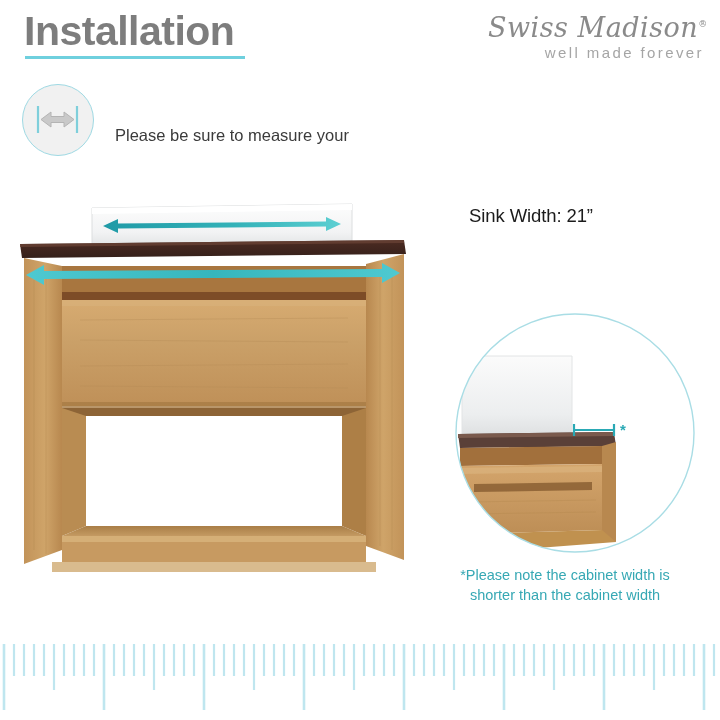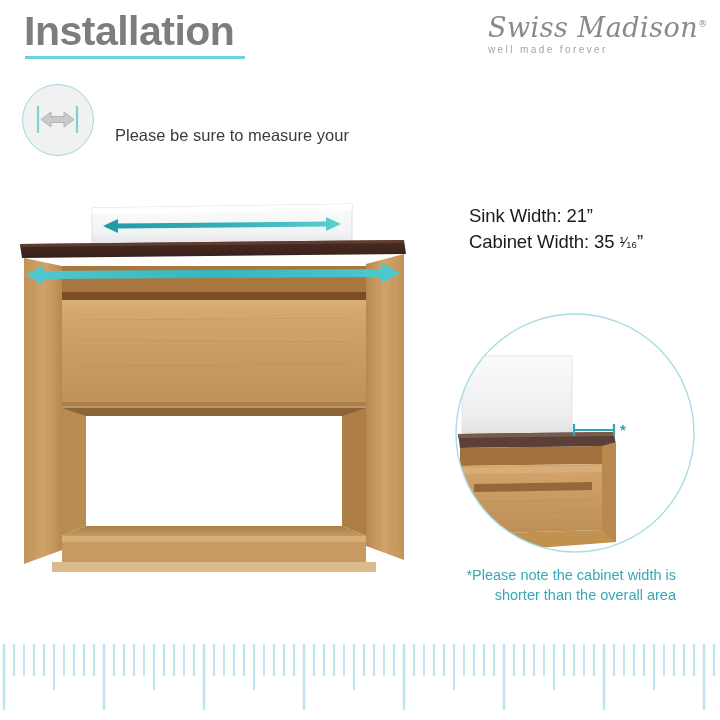"Swiss Madison®" .logo { text-align: left -> right }
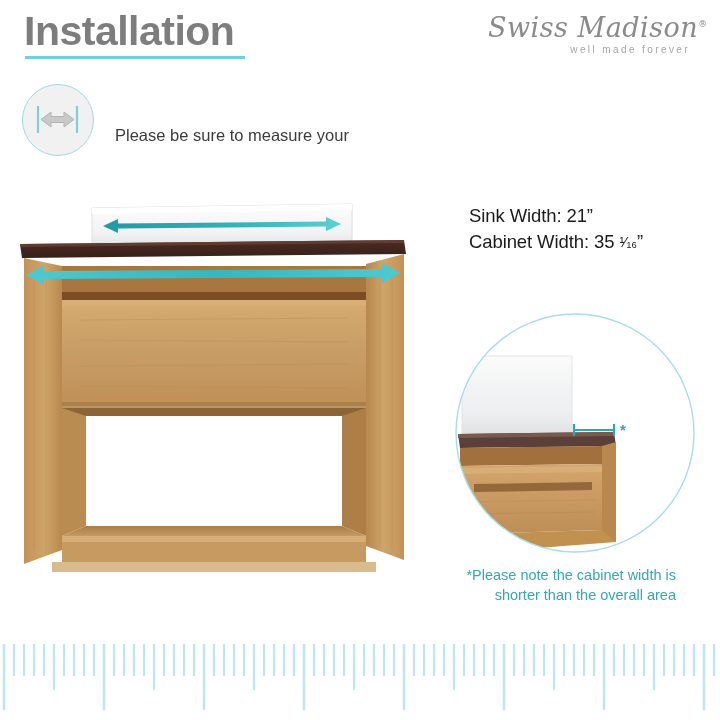"well made forever" .logo-tag { font-size: 10px -> 15px; margin-right: 16px -> 2px }
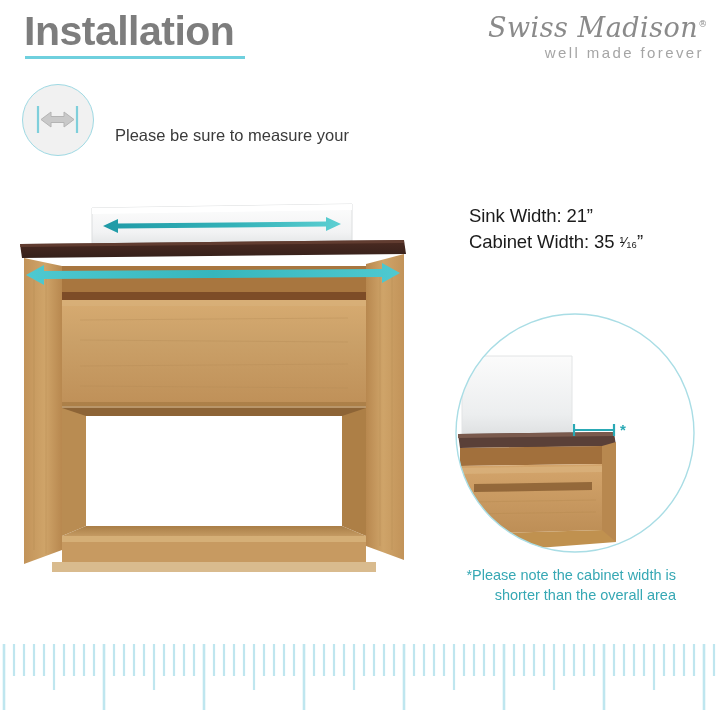"Cabinet Width: 35 ¹⁄₁₆”" div { html: <div><span>Cabinet Width:</span> <span>35</span> <span>¹⁄₁₆</span><span>”</span></div> -> none }
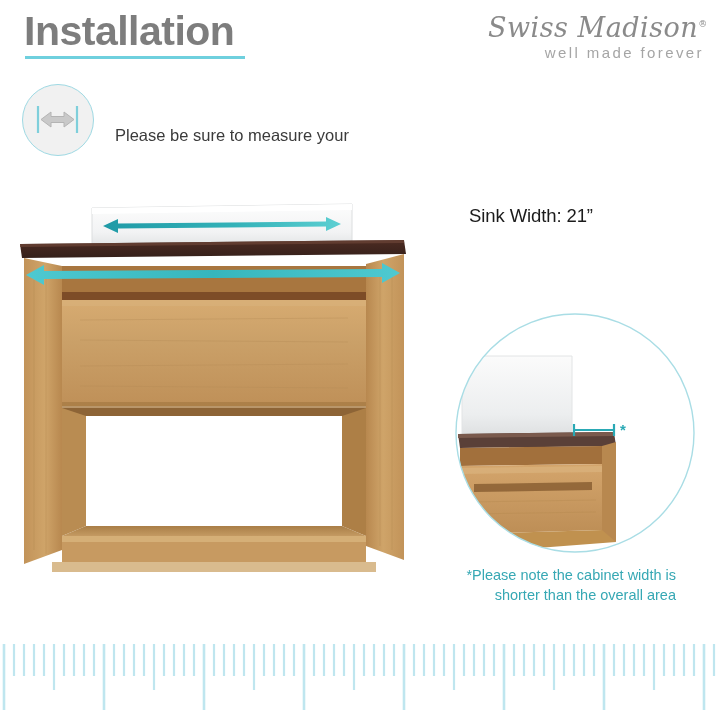"*Please note the cabinet width" .footnote { left: 426px -> 440px; text-align: right -> center }
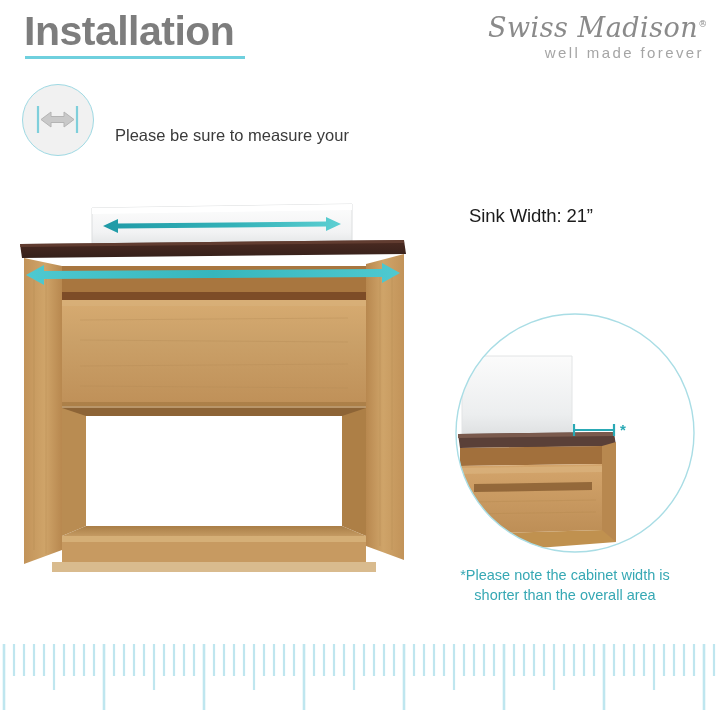"shorter than the overall area" div { text: overall area -> cabinet width }
